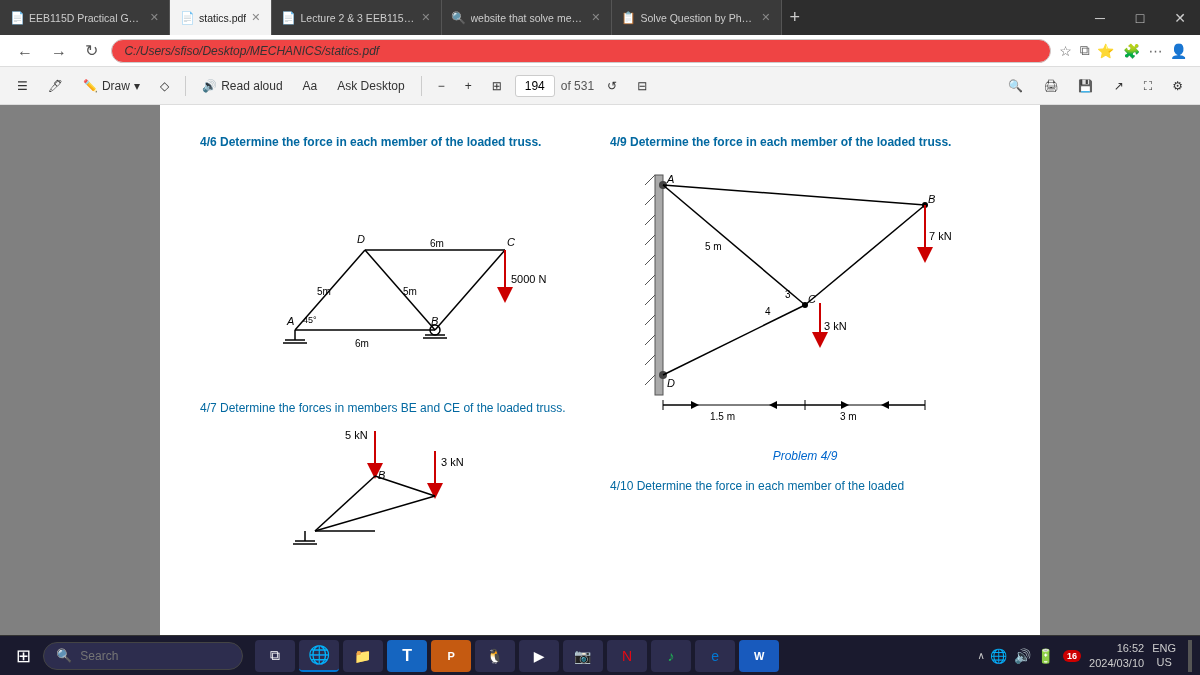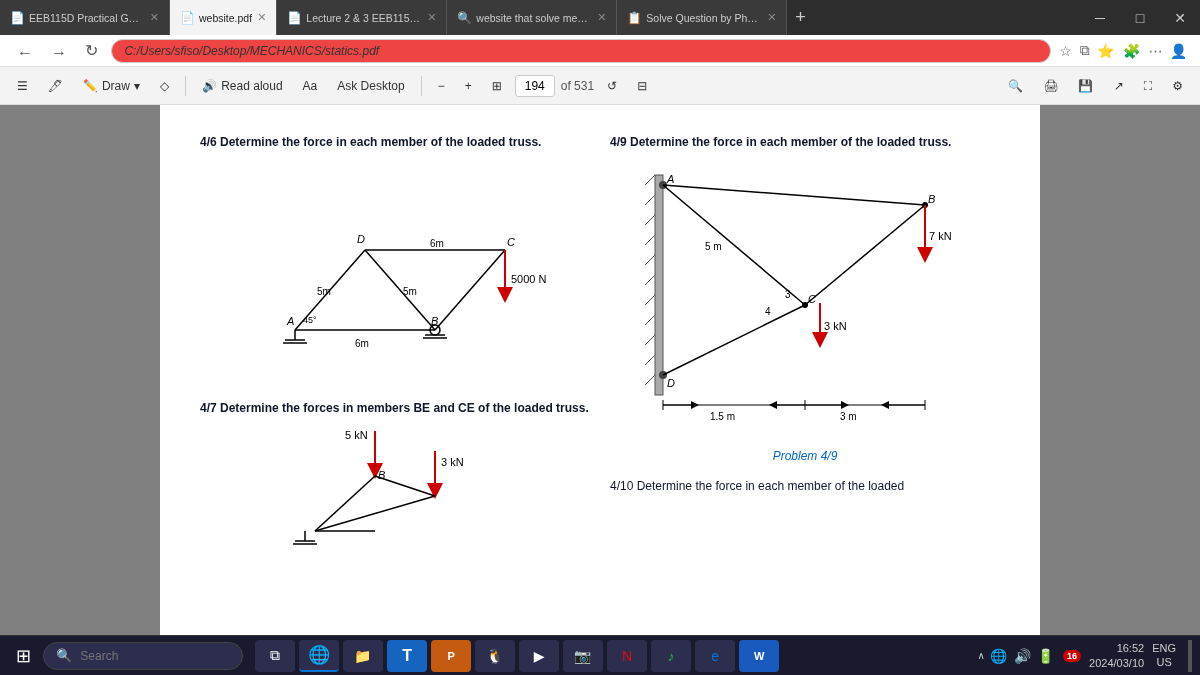"website.pdf" span.tab-text { text: website.pdf -> statics.pdf }
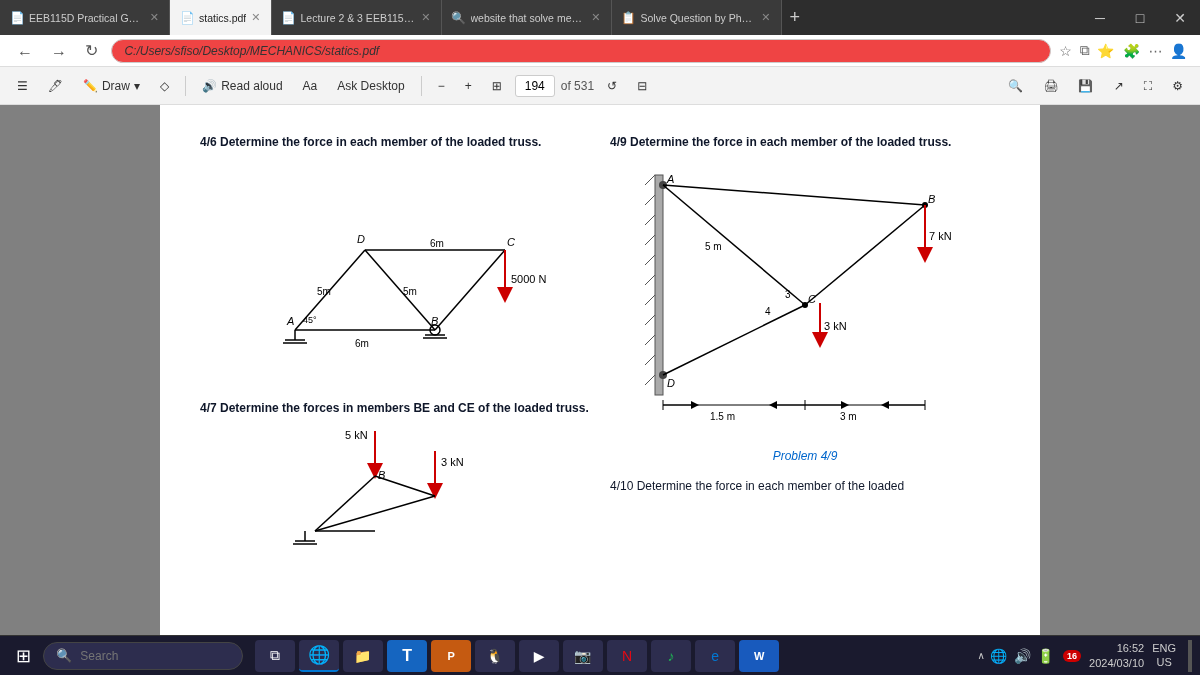"4/6 Determine the force in" .problem-title { color: #0f172a -> #0369a1 }
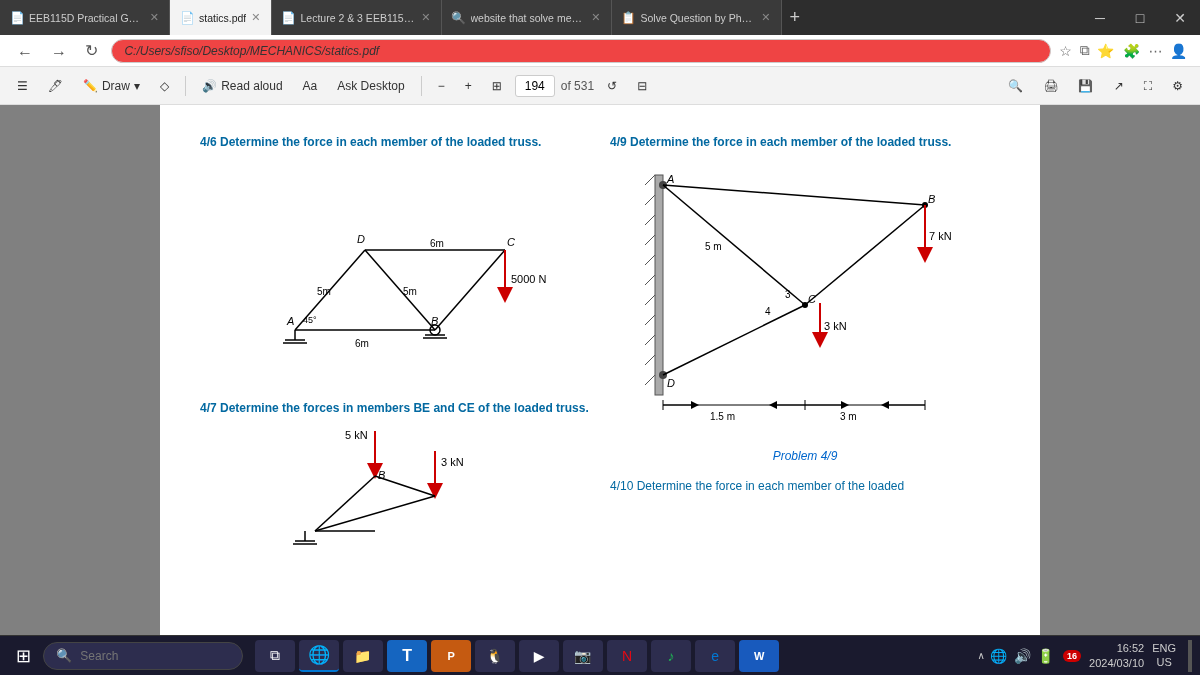"4/7 Determine the forces in" p.problem-title { font-weight: bold -> normal }
